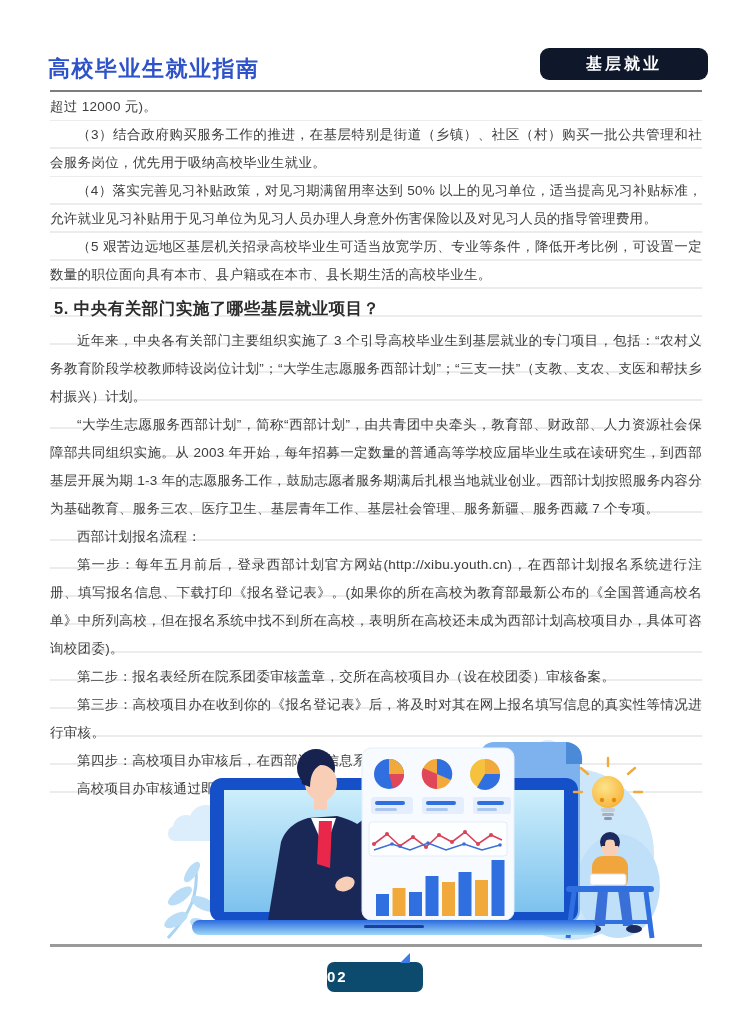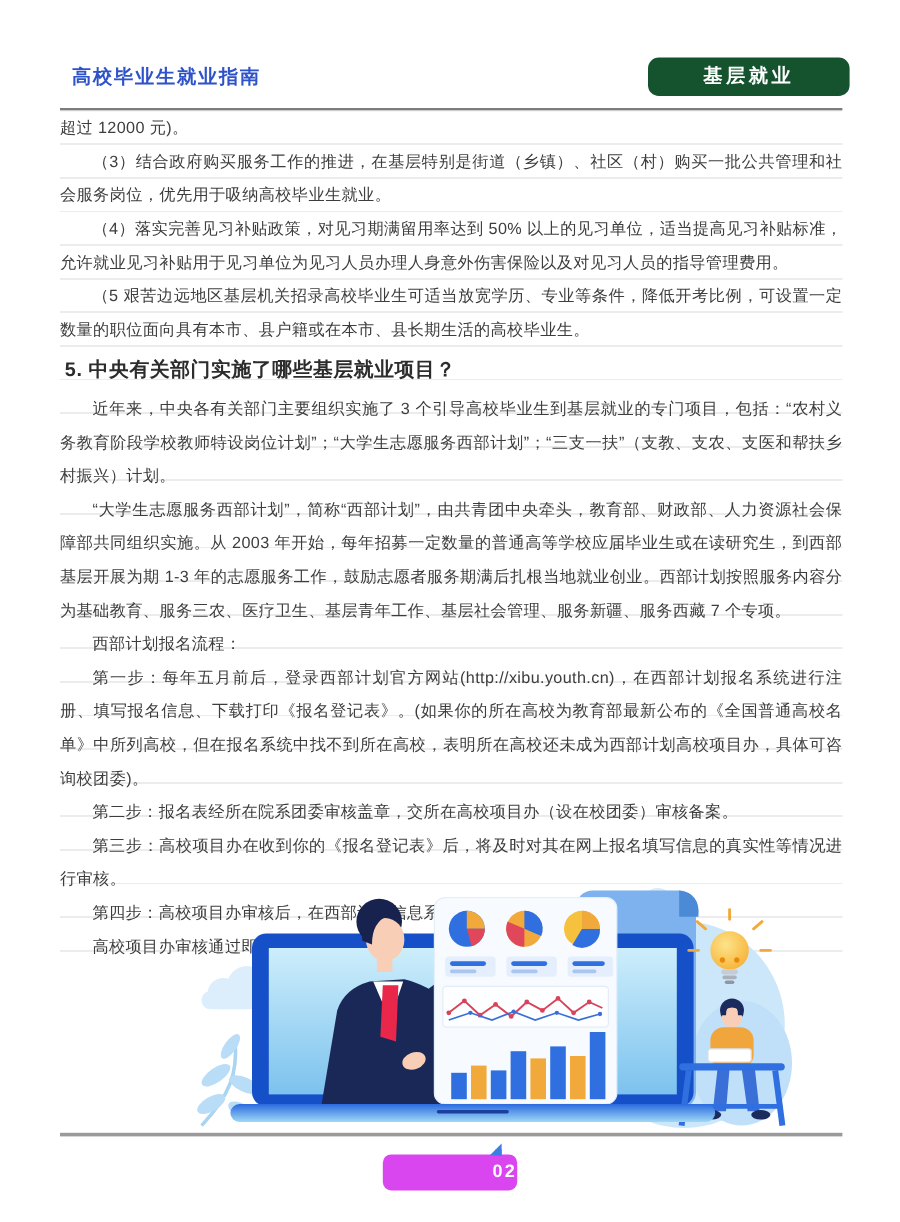"高校毕业生就业指南" .header-title { font-size: 16px -> 22px; left: 60px -> 48px }
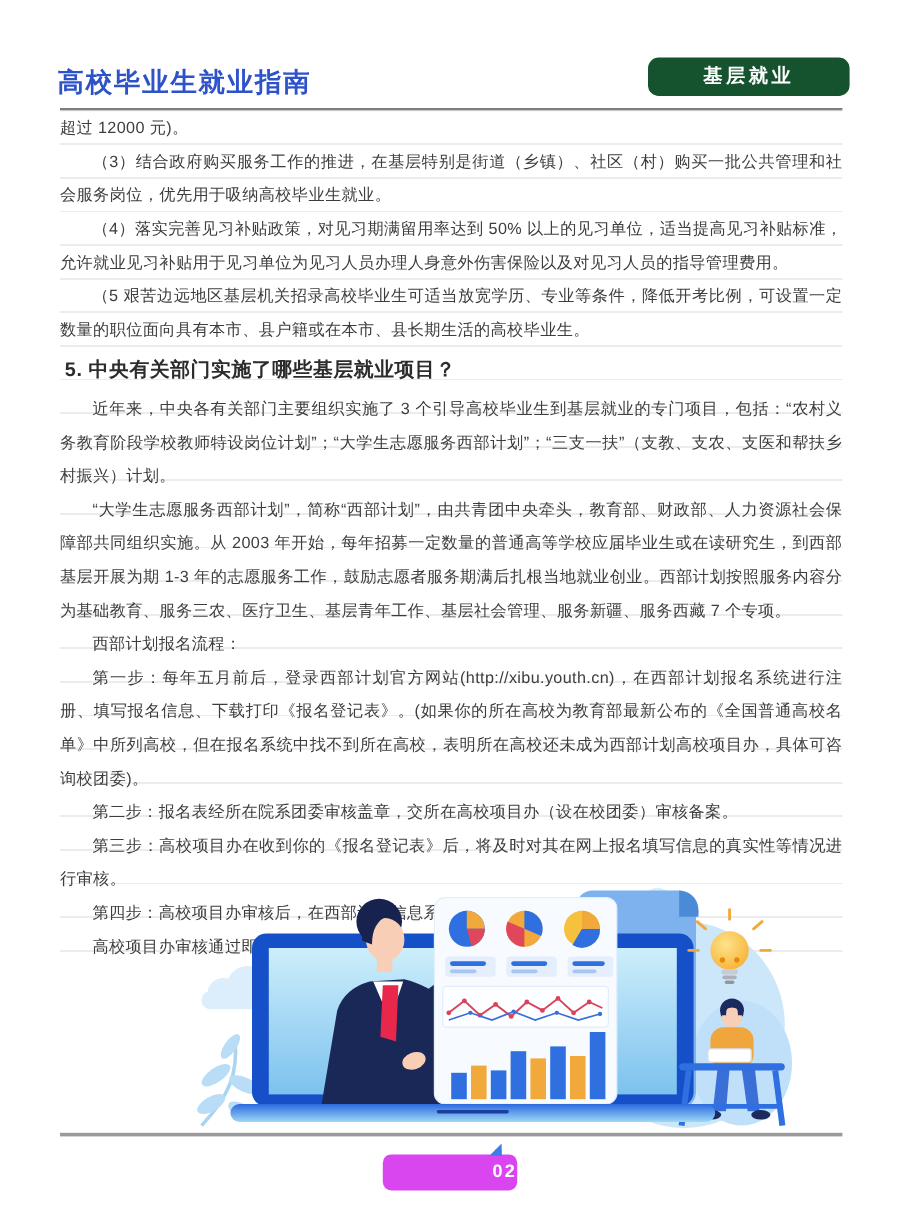"基层就业" .header-badge { background: #14532d -> #0f172a }
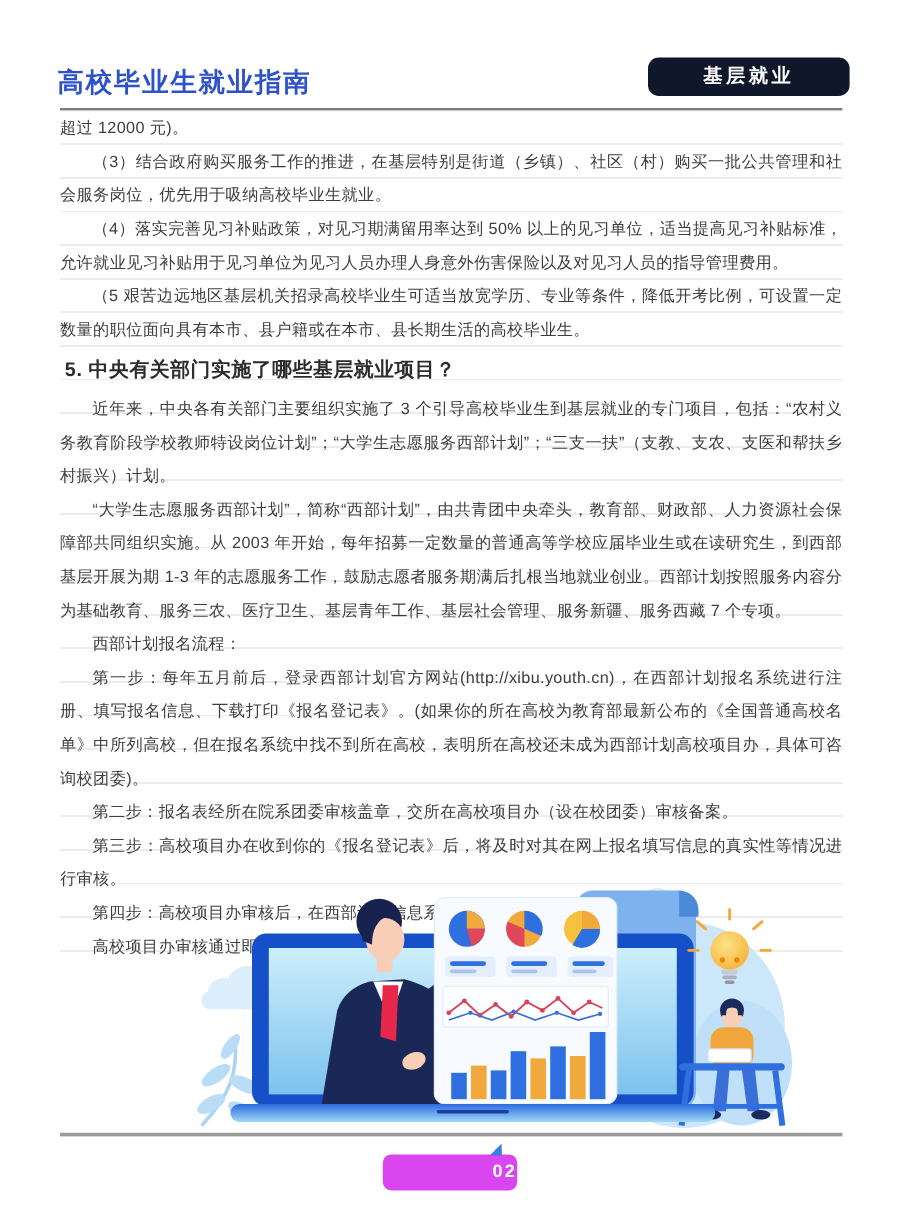"02" .page-badge { background: #d946ef -> #0c4a6e; text-align: right -> left; width: 112px -> 96px }
